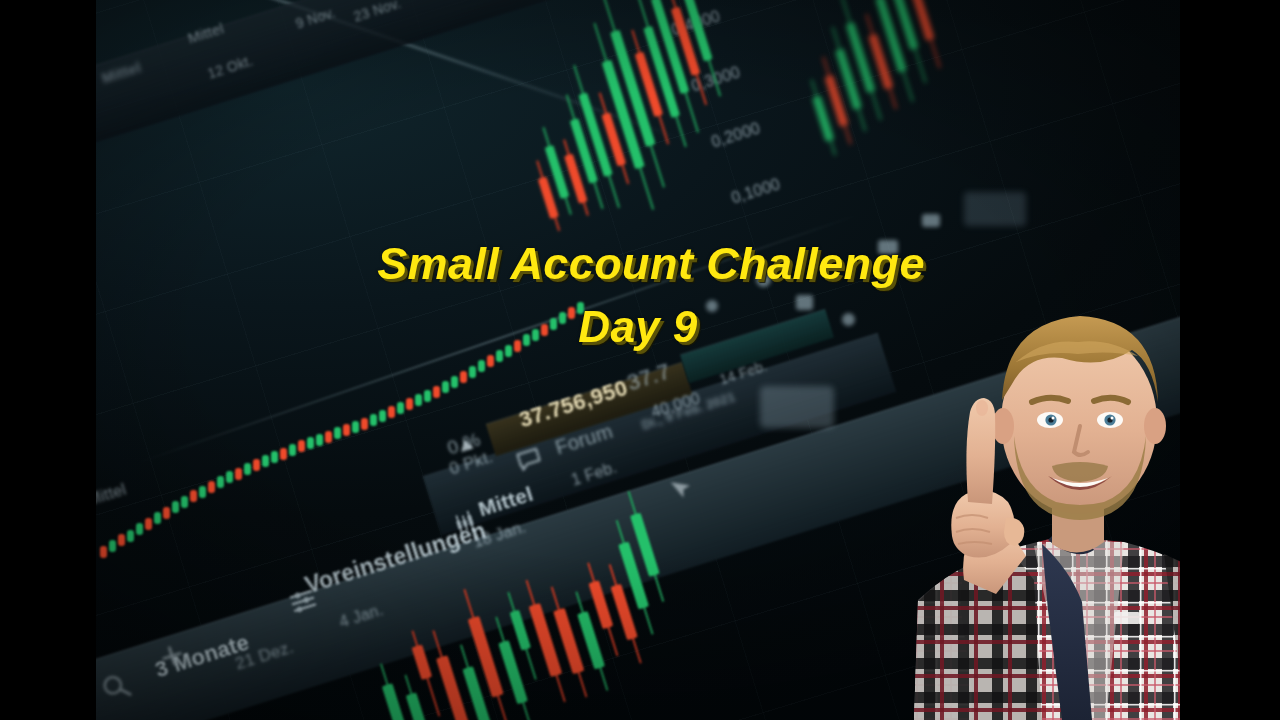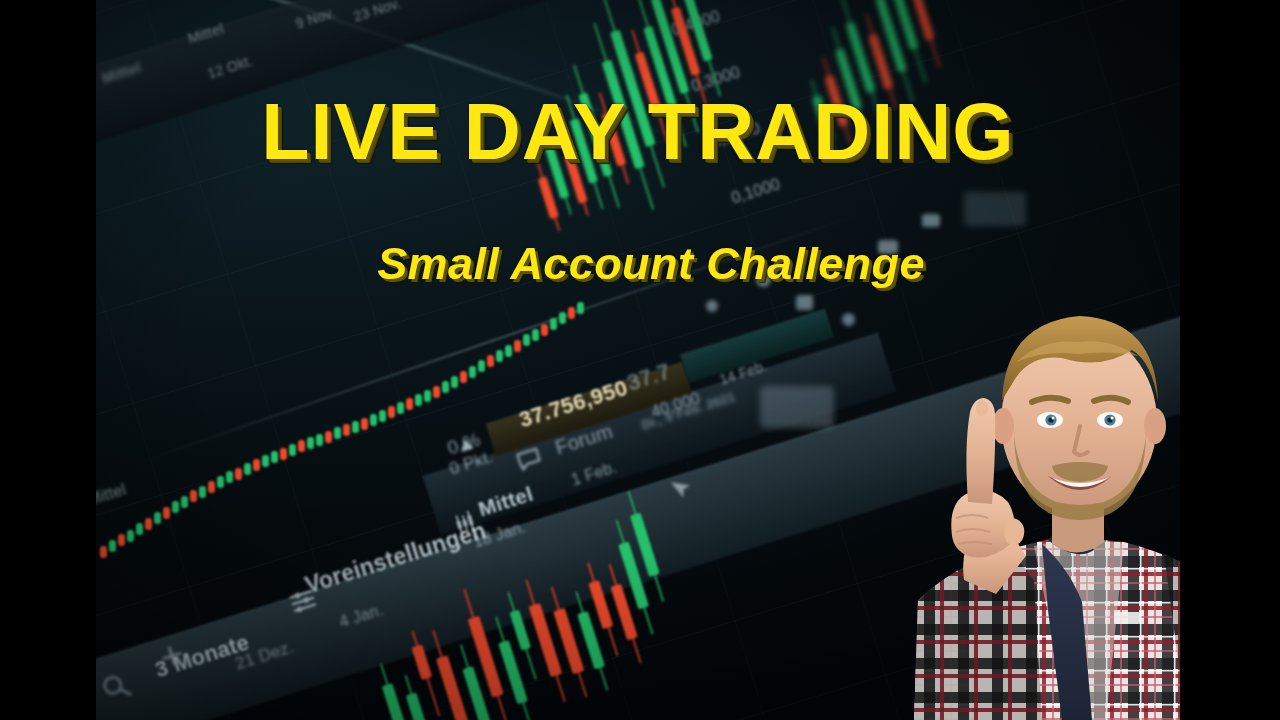"LIVE DAY TRADING" div.headline { html: <div>LIVE DAY TRADING</div> -> none }
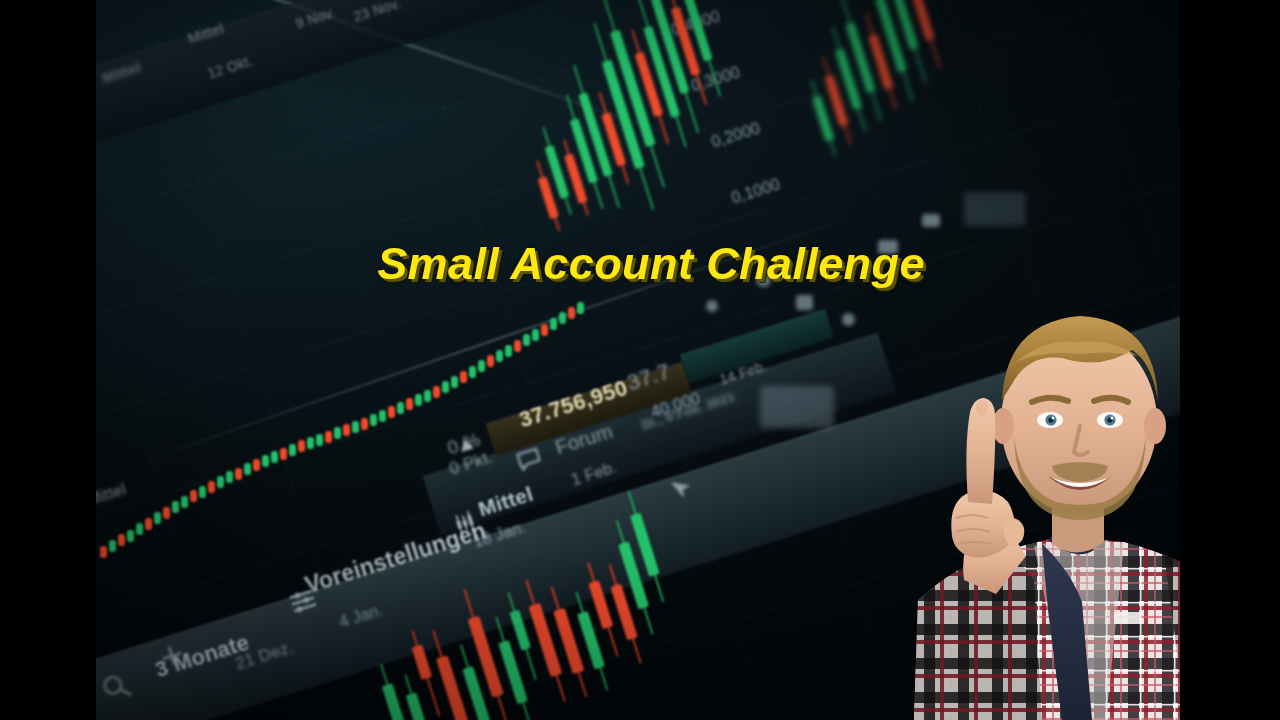"Day 9" div.headline { html: none -> <div>Day 9</div> }
